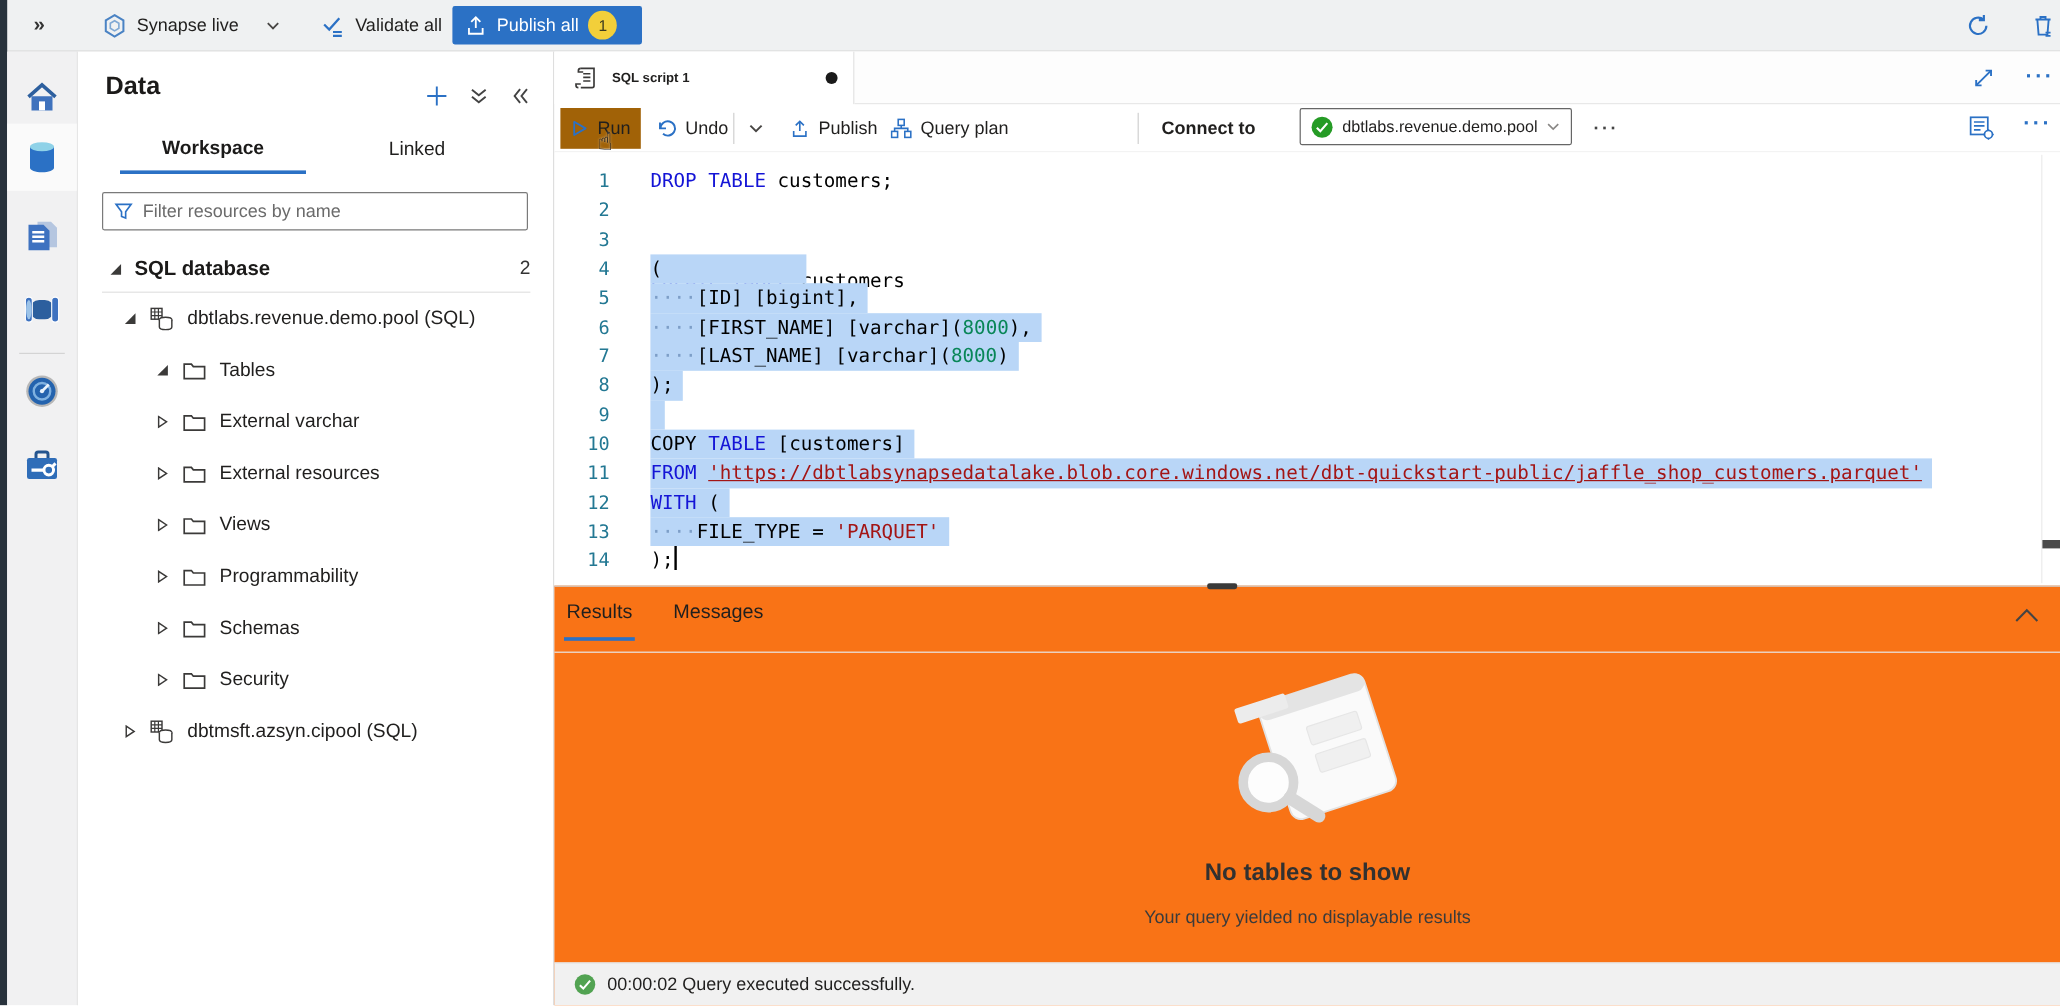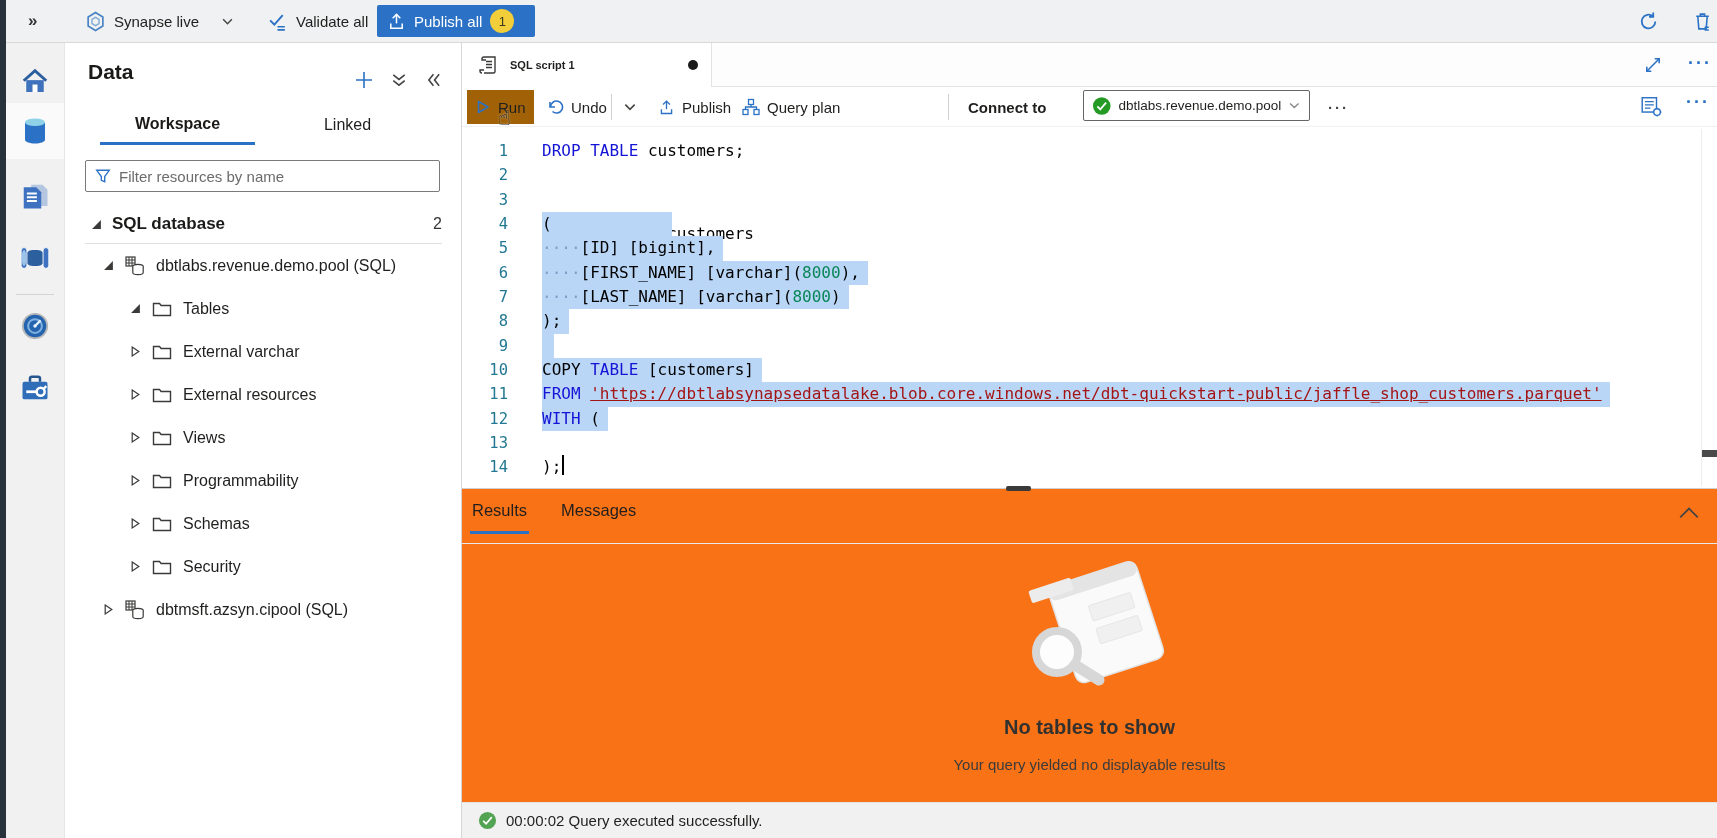"····FILE_TYPE = 'PARQUET'" span.selwrap { html: none -> <span><span>····</span><span>FILE_TYPE = </span><span>'PARQUET'</span></span> }
